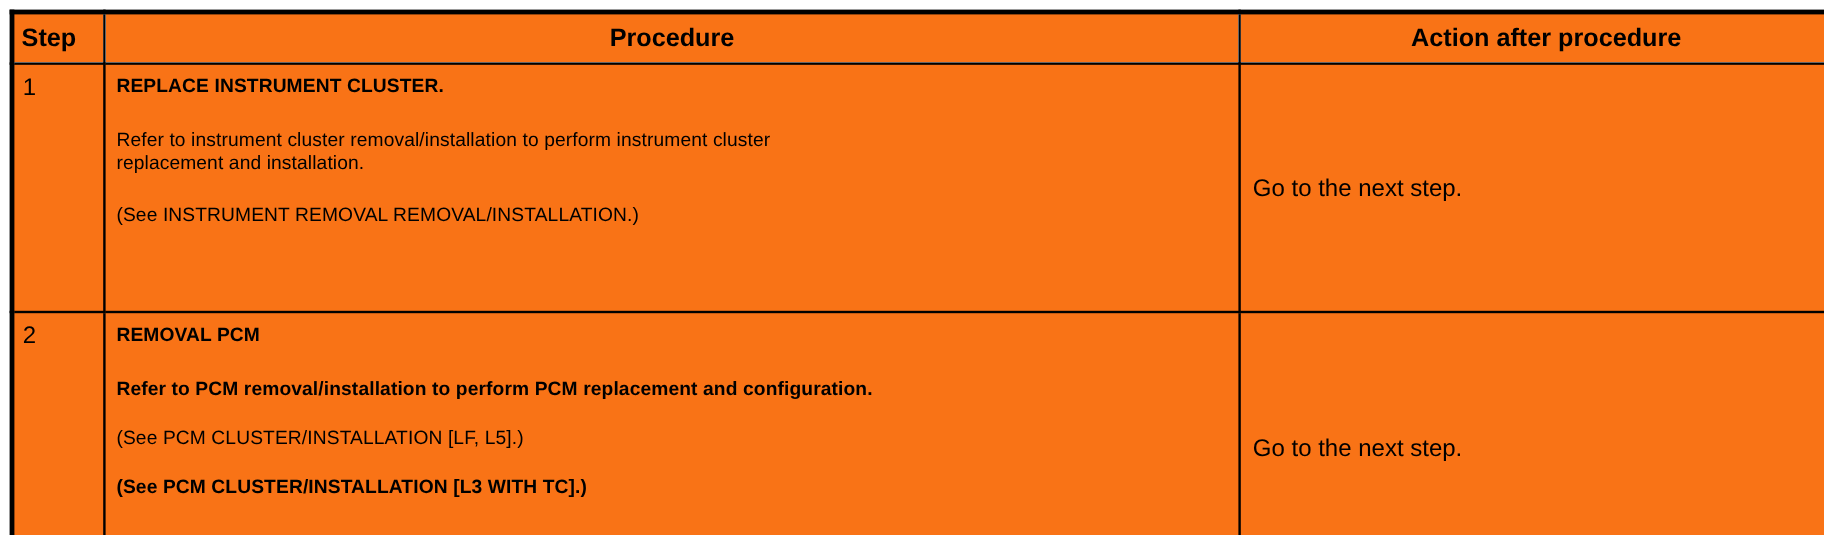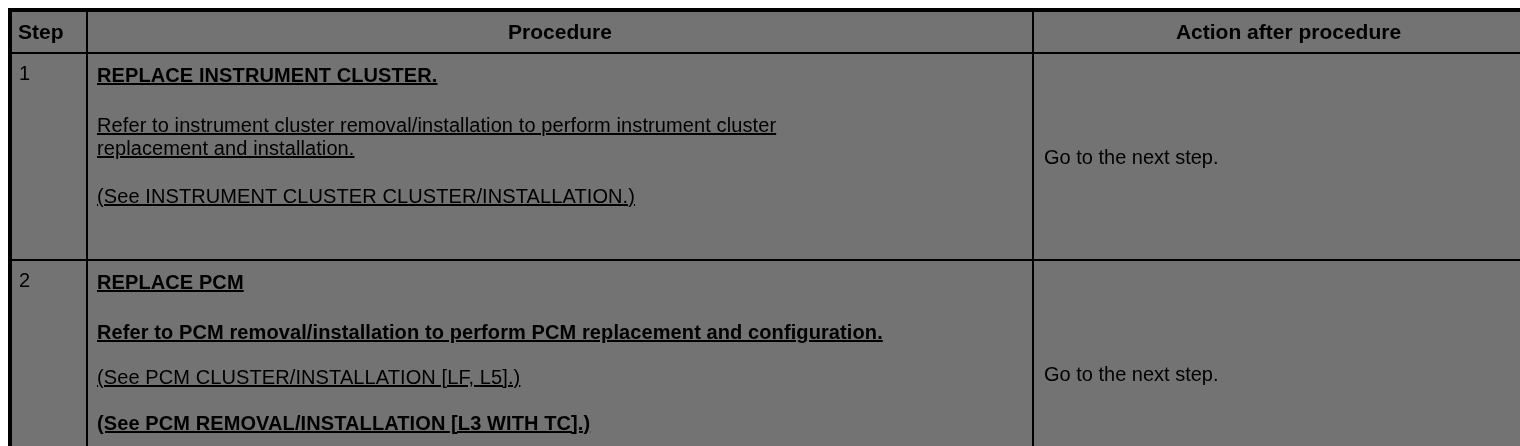"Step" th, td { background: #737373 -> #f97316 }
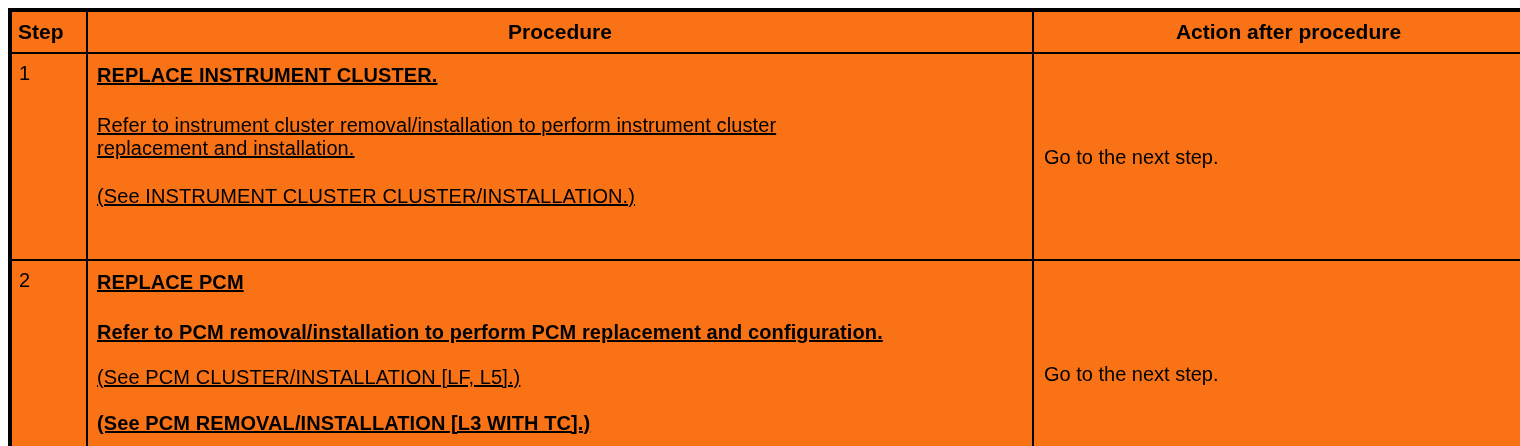"REPLACE INSTRUMENT CLUSTER." .line { font-size: 20px -> 16px; text-decoration: underline -> none }
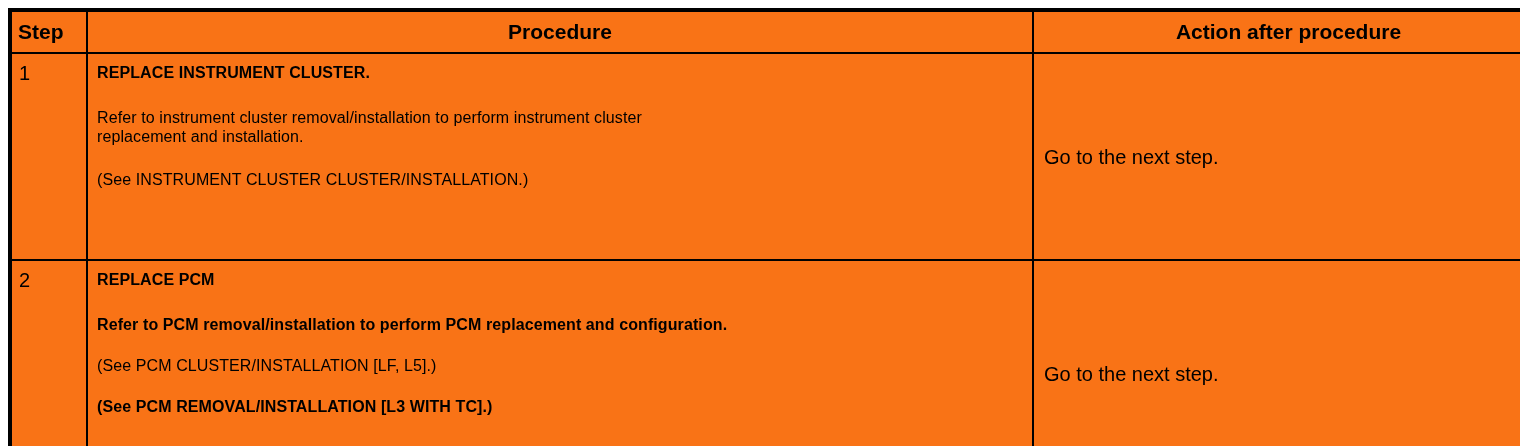"(See INSTRUMENT CLUSTER" p.line { text: CLUSTER CLUSTER/INSTALLATION -> REMOVAL REMOVAL/INSTALLATION }
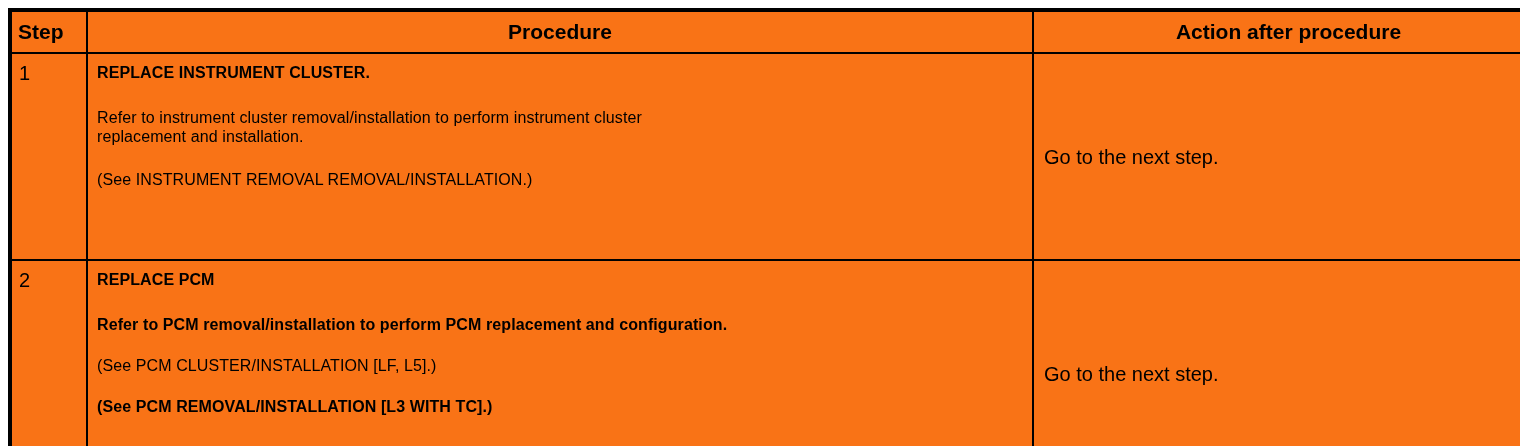"REPLACE PCM" p.line { text: REPLACE -> REMOVAL }
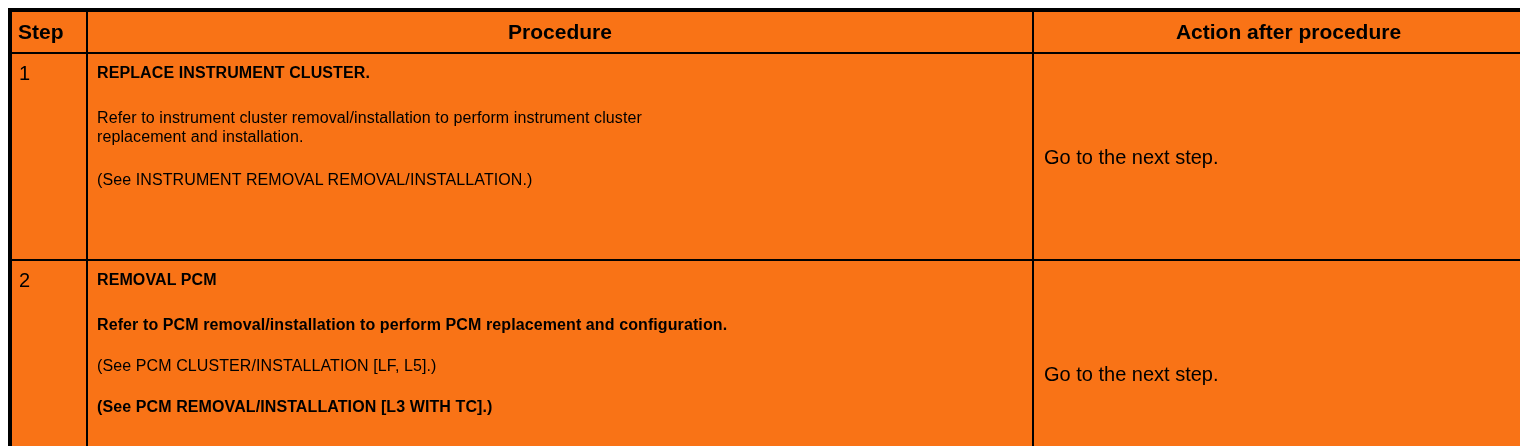"(See PCM REMOVAL/INSTALLATION [L3 WITH" p.line { text: REMOVAL/INSTALLATION -> CLUSTER/INSTALLATION }
